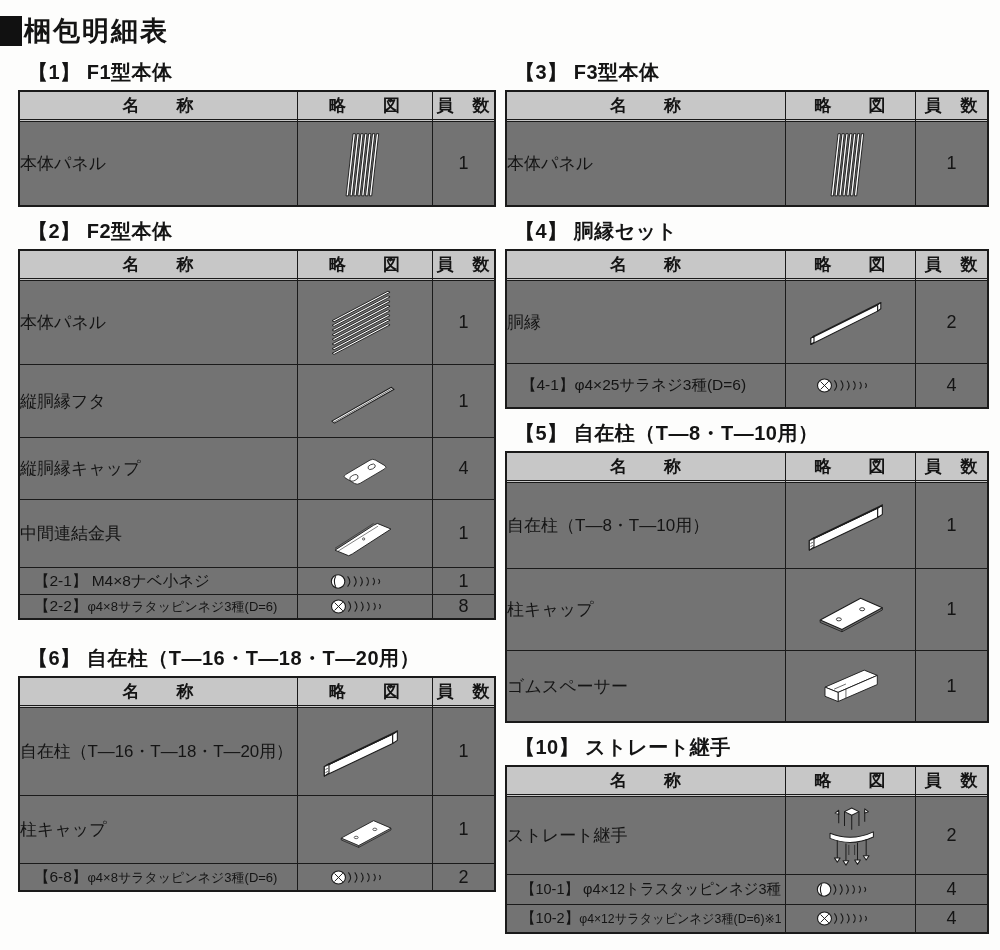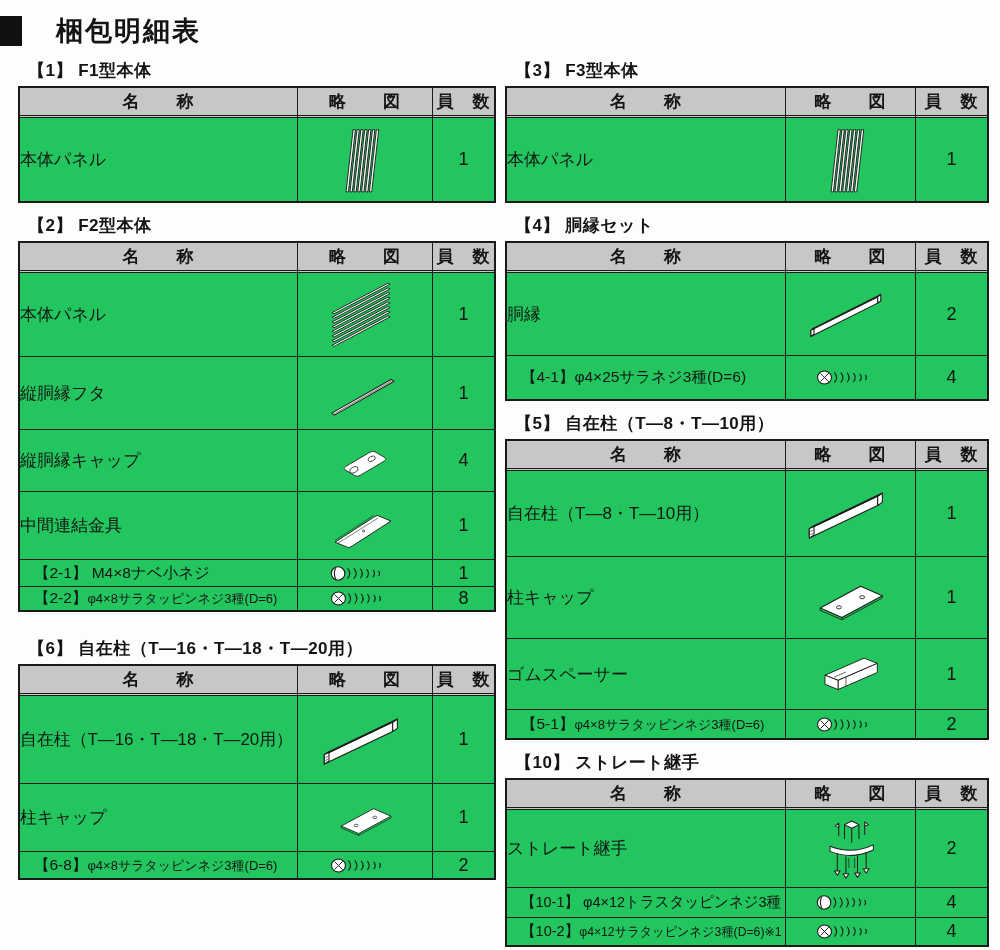"梱包明細表" .title-row { gap: 32px -> none }
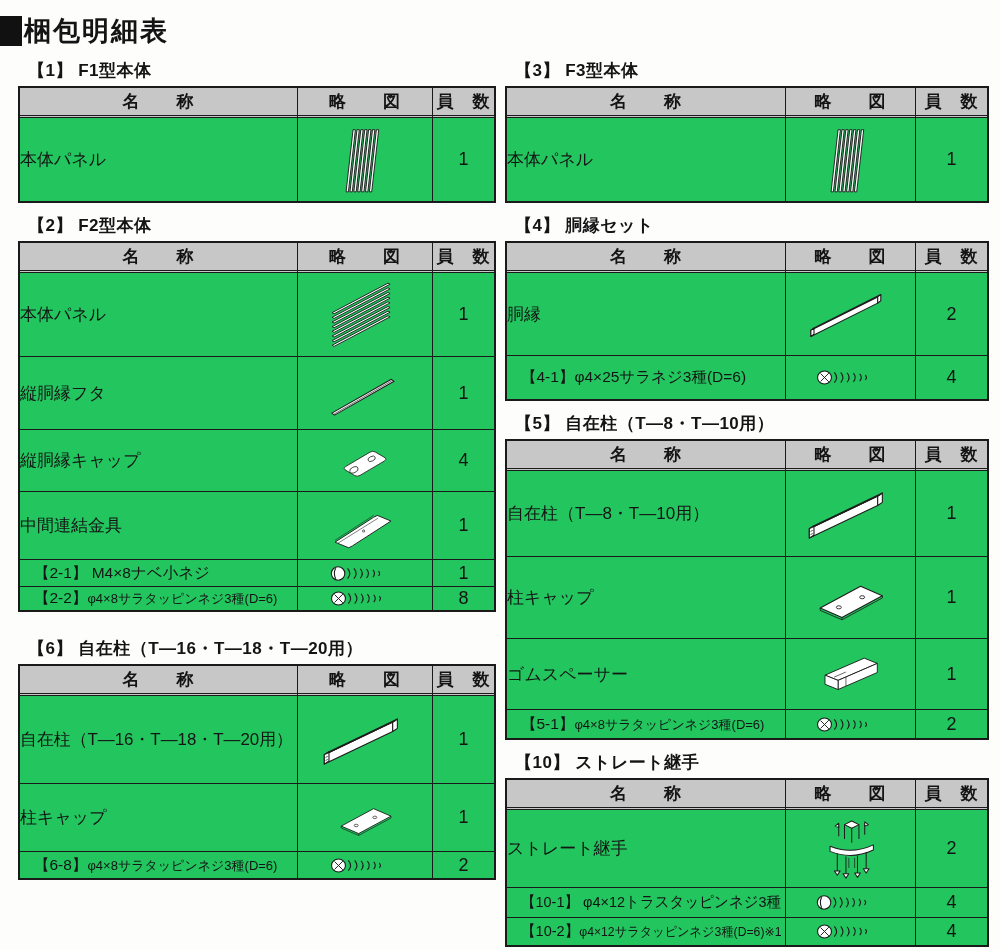"【1】 F1型本体" .caption { font-size: 17px -> 20px }
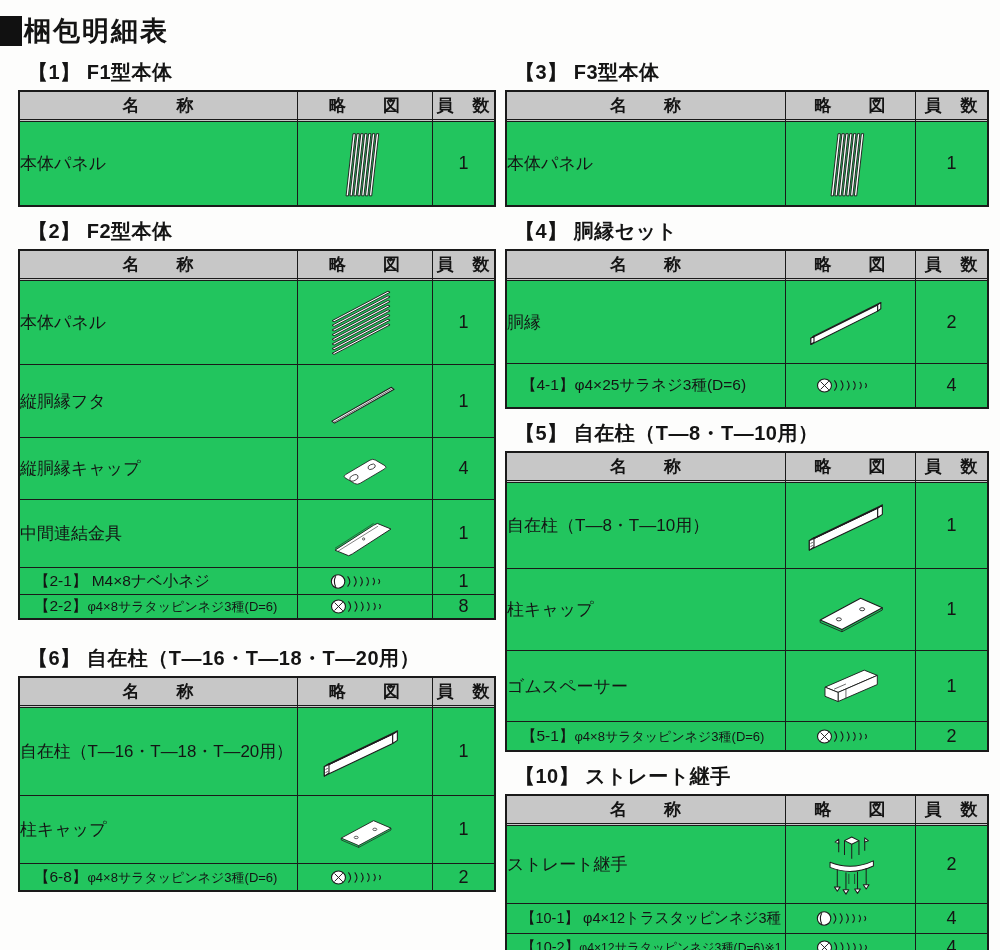"名 称" table.parts { background: #22c55e -> #737373 }
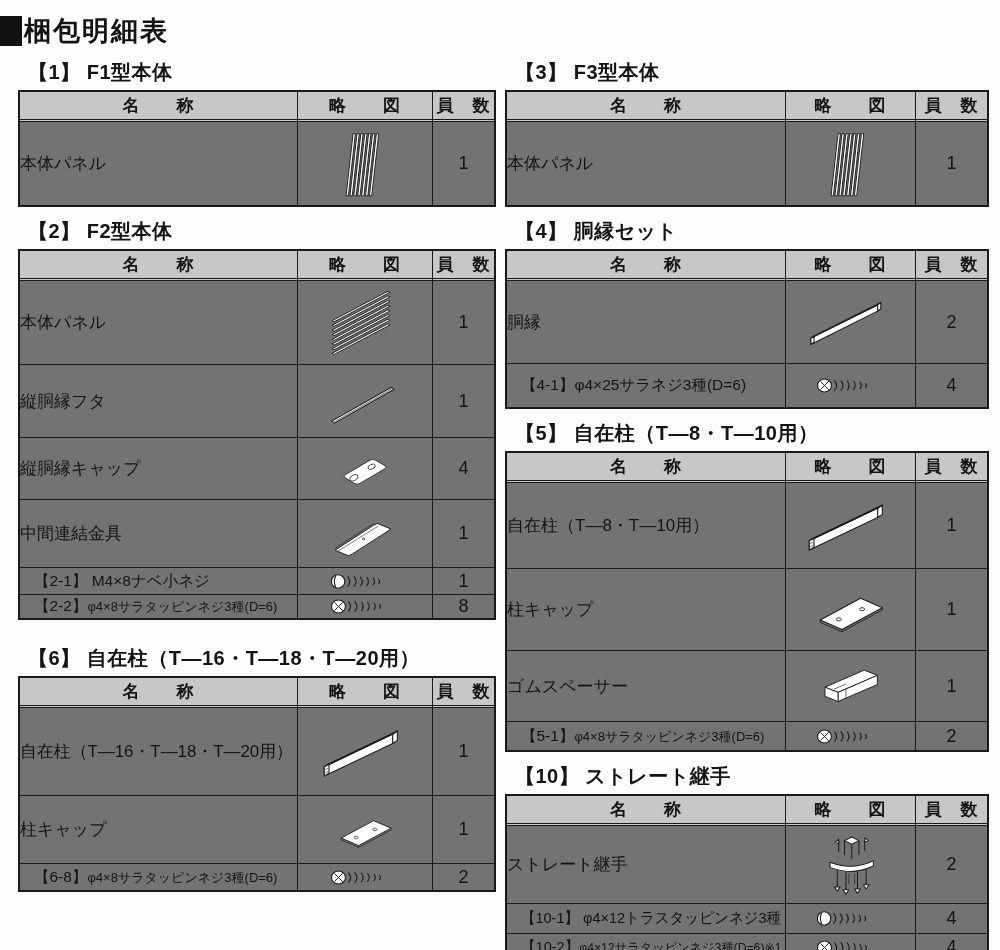"【5-1】φ4×8サラタッピンネジ3種(D=6)" tr.row-sm { html: <tr> <td><span><span>【5-1】</span><span>φ4×8サラタッピンネジ3種(D=6)</span></span></td> <td><svg> <use></use> </svg></td> <td>2</td> </tr> -> none }
